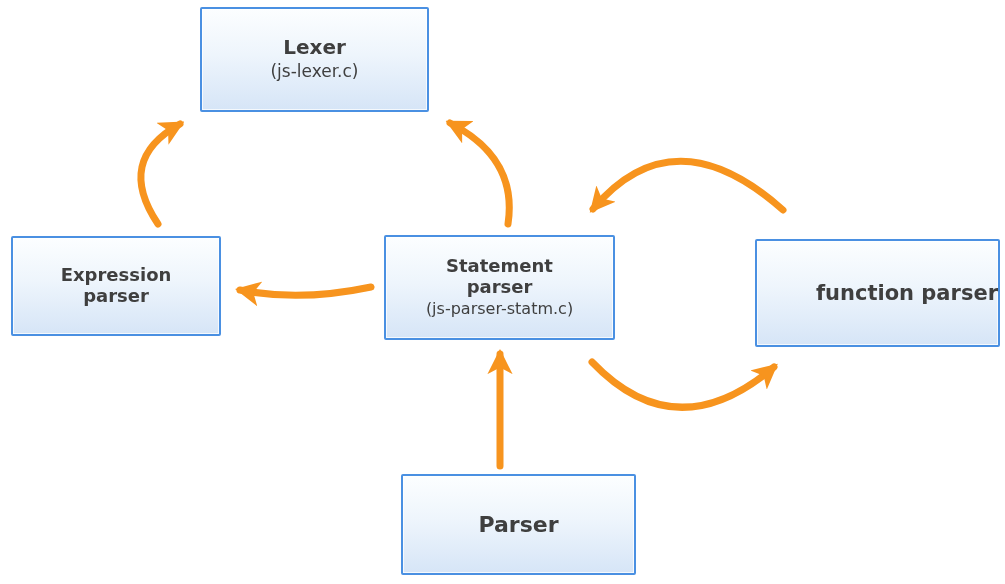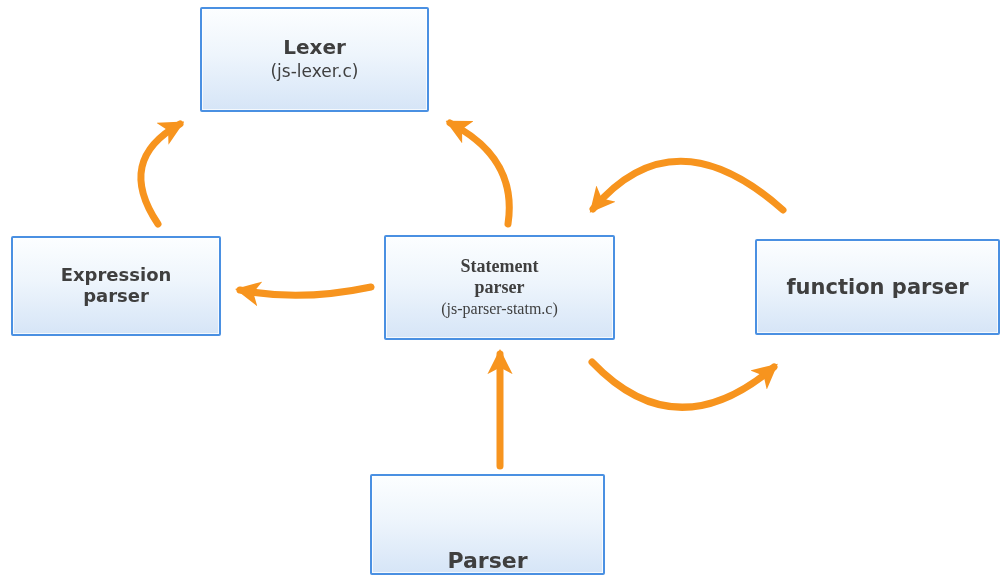"Statement parser" #node-statement { font-family: Liberation Serif, serif -> none }
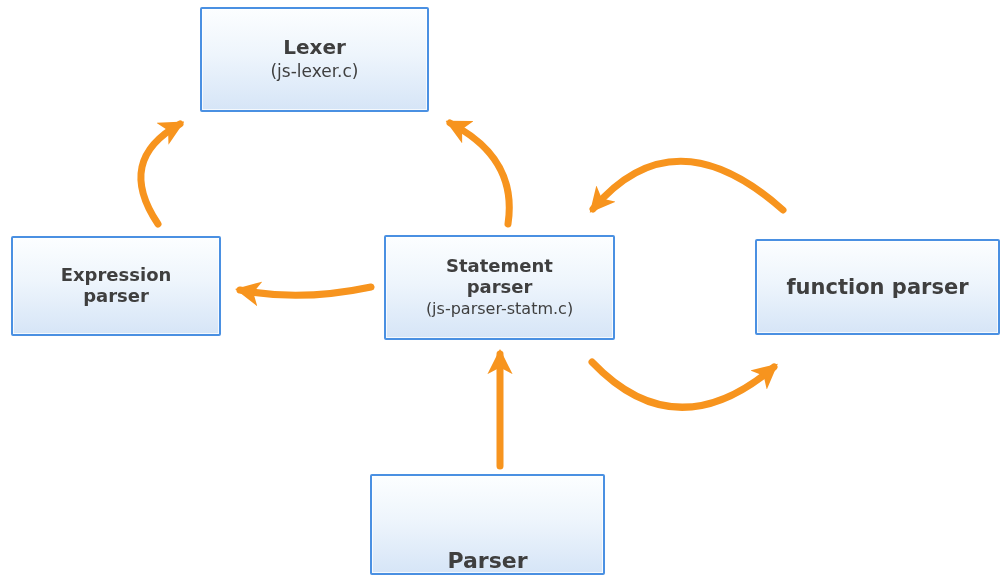"function parser" #node-function { align-items: none -> flex-end; height: 96px -> 108px }
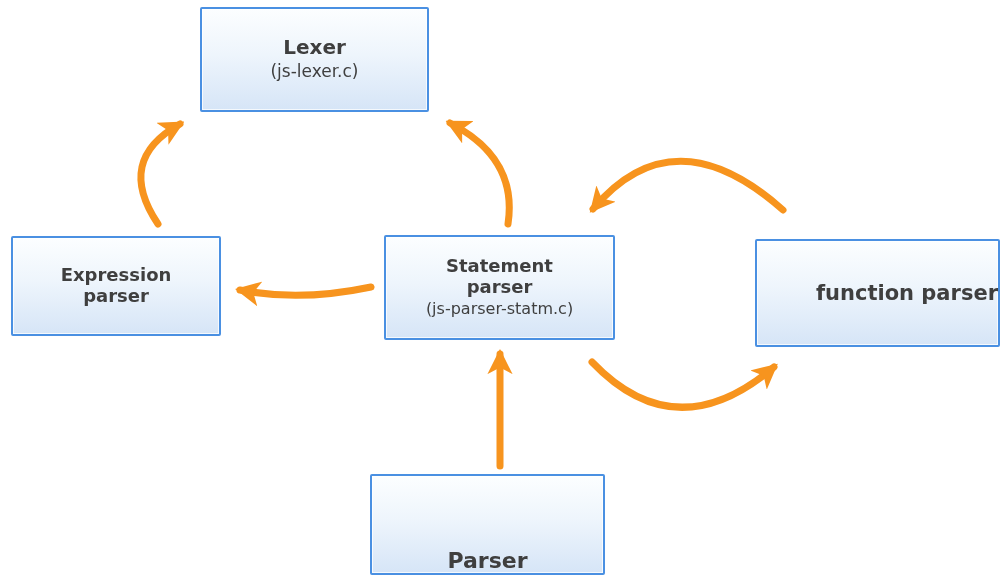"Parser" #node-parser { justify-content: flex-end -> none; left: 370px -> 401px }
